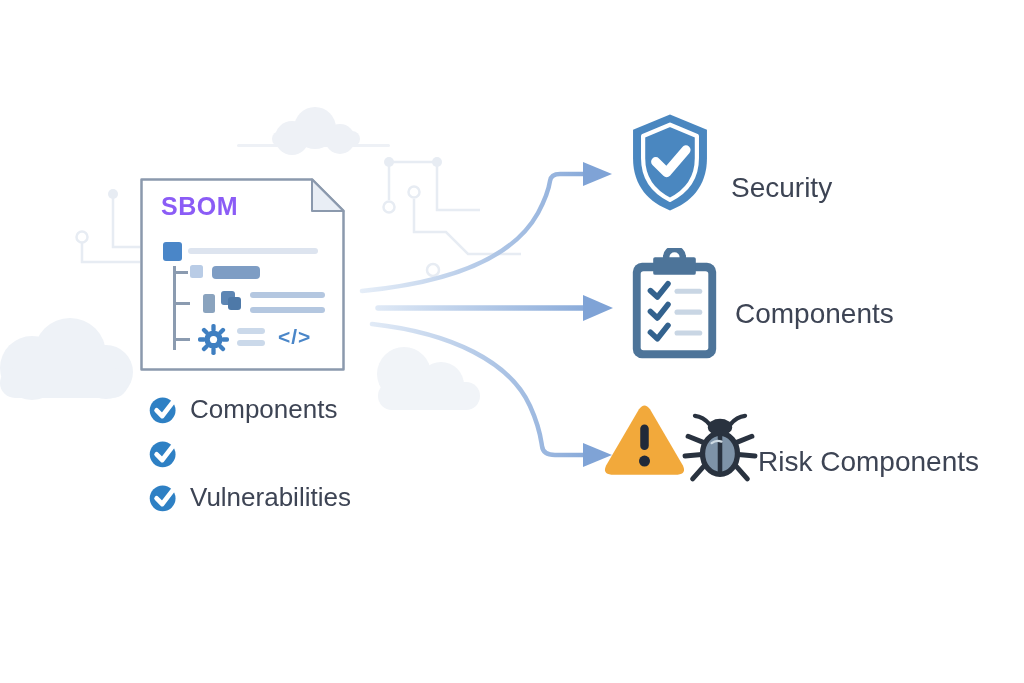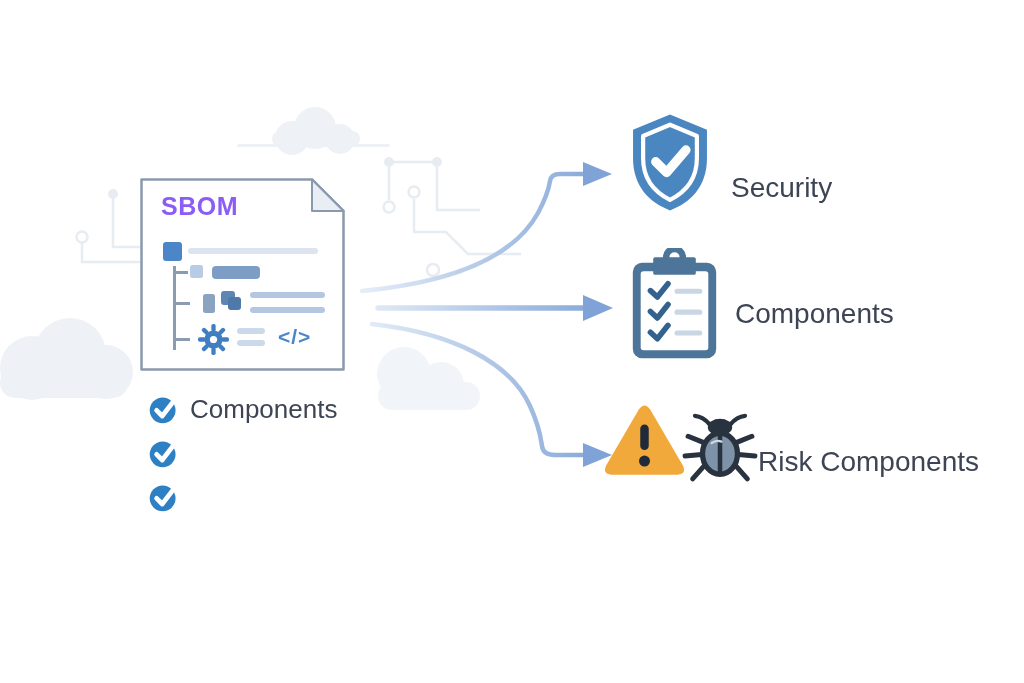"Vulnerabilities" span.check-label { html: none -> <span>Vulnerabilities</span> }
